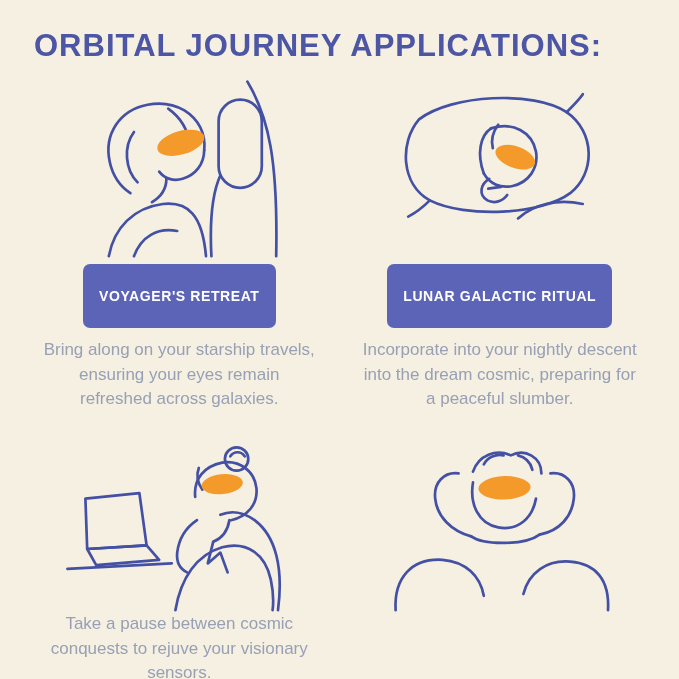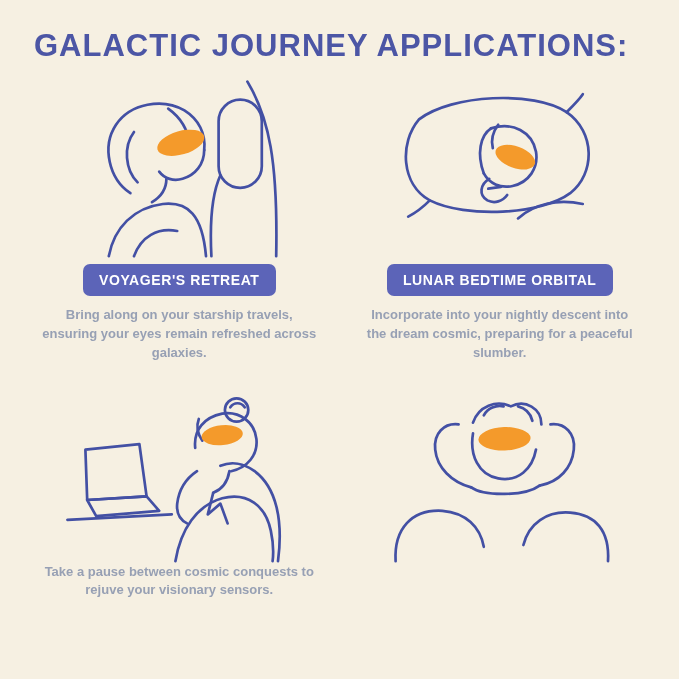"GALACTIC JOURNEY APPLICATIONS:" h1.title { text: GALACTIC -> ORBITAL }
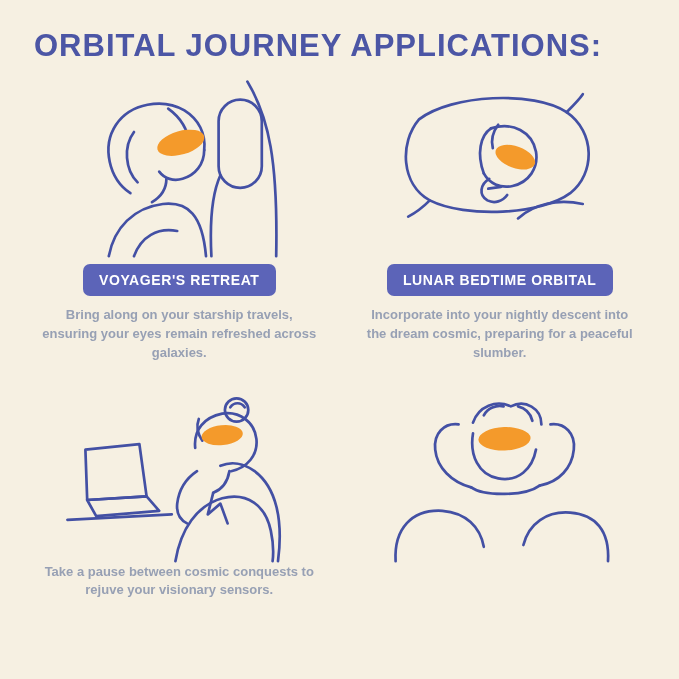"VOYAGER'S RETREAT" .badge { padding: 8px 16px -> 24px 16px }
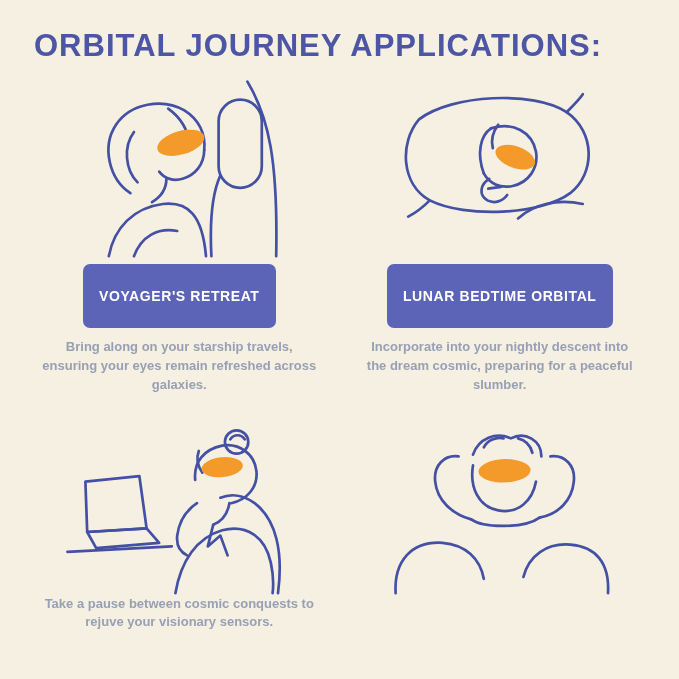"LUNAR BEDTIME ORBITAL" div.badge { text: BEDTIME ORBITAL -> GALACTIC RITUAL }
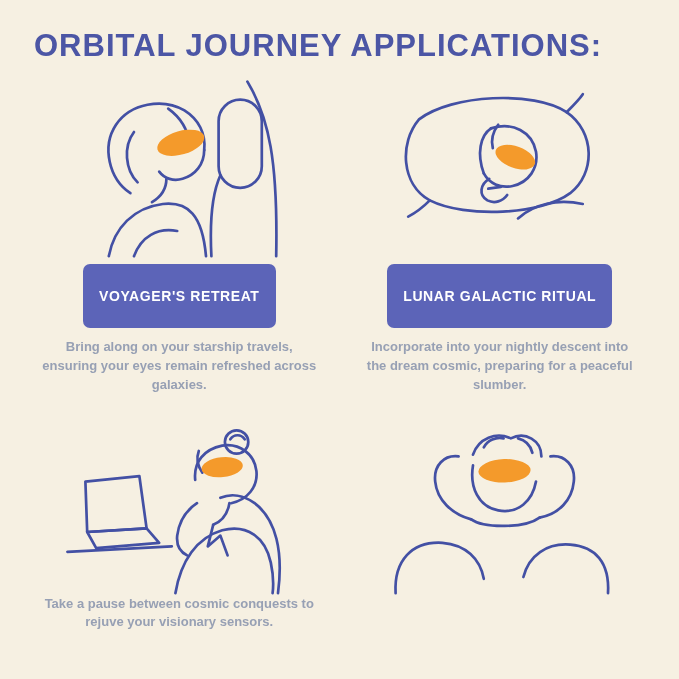"Bring along on your starship" .desc { font-size: 13px -> 17px; font-weight: bold -> none }
